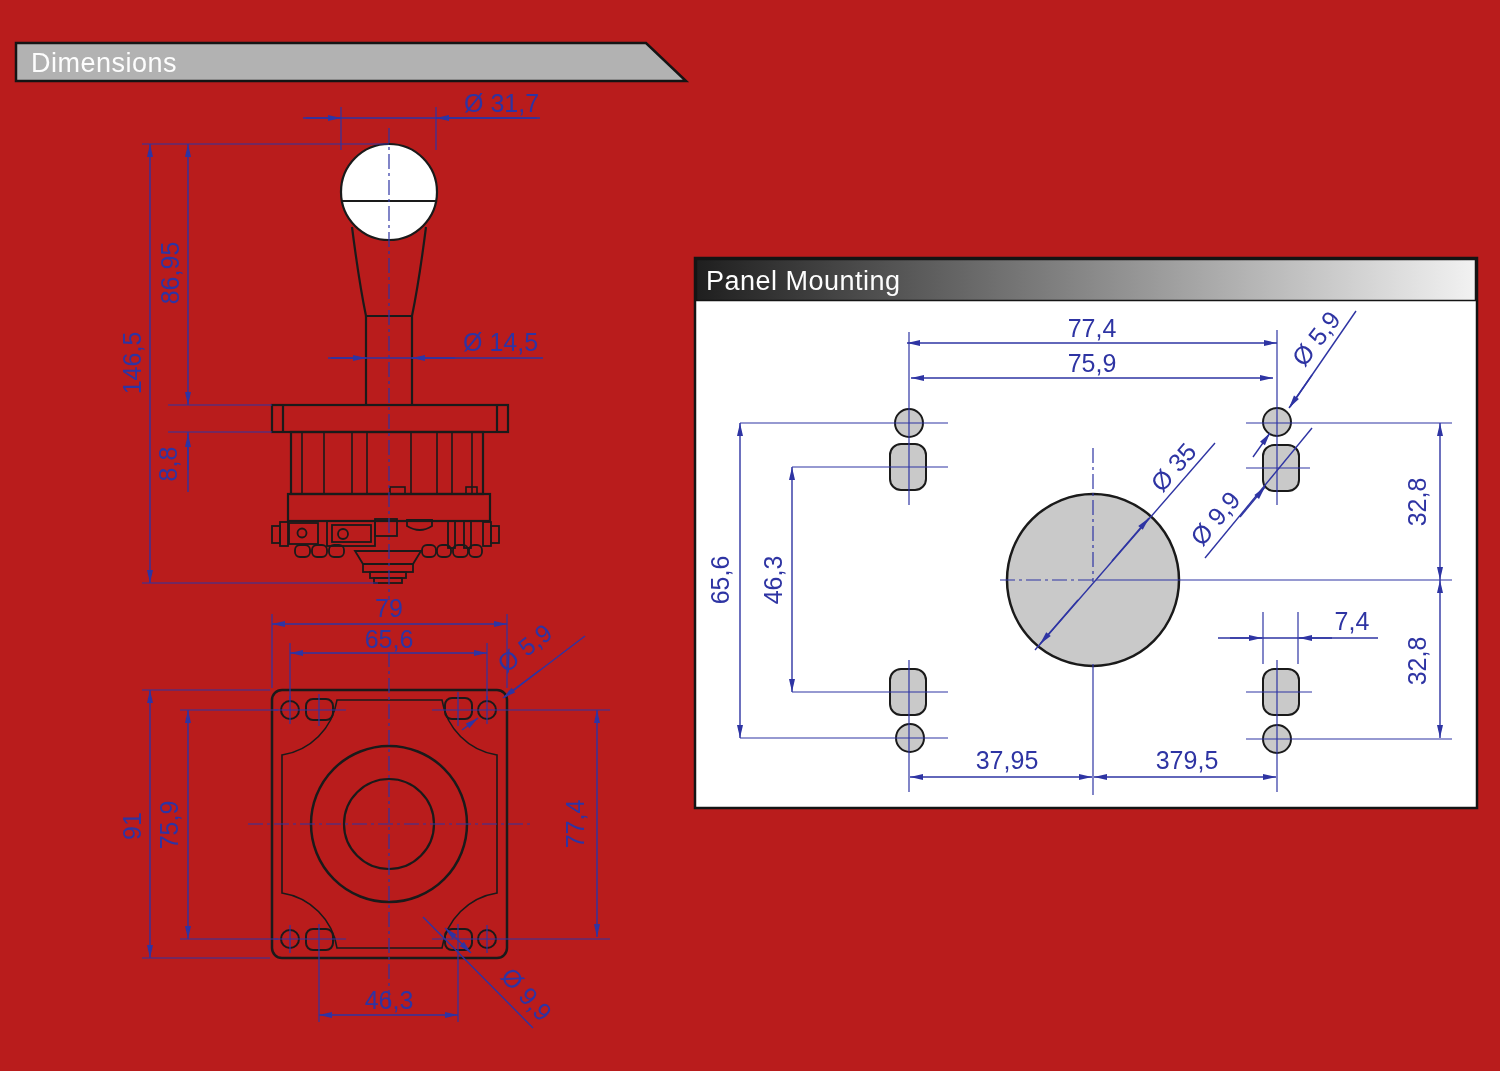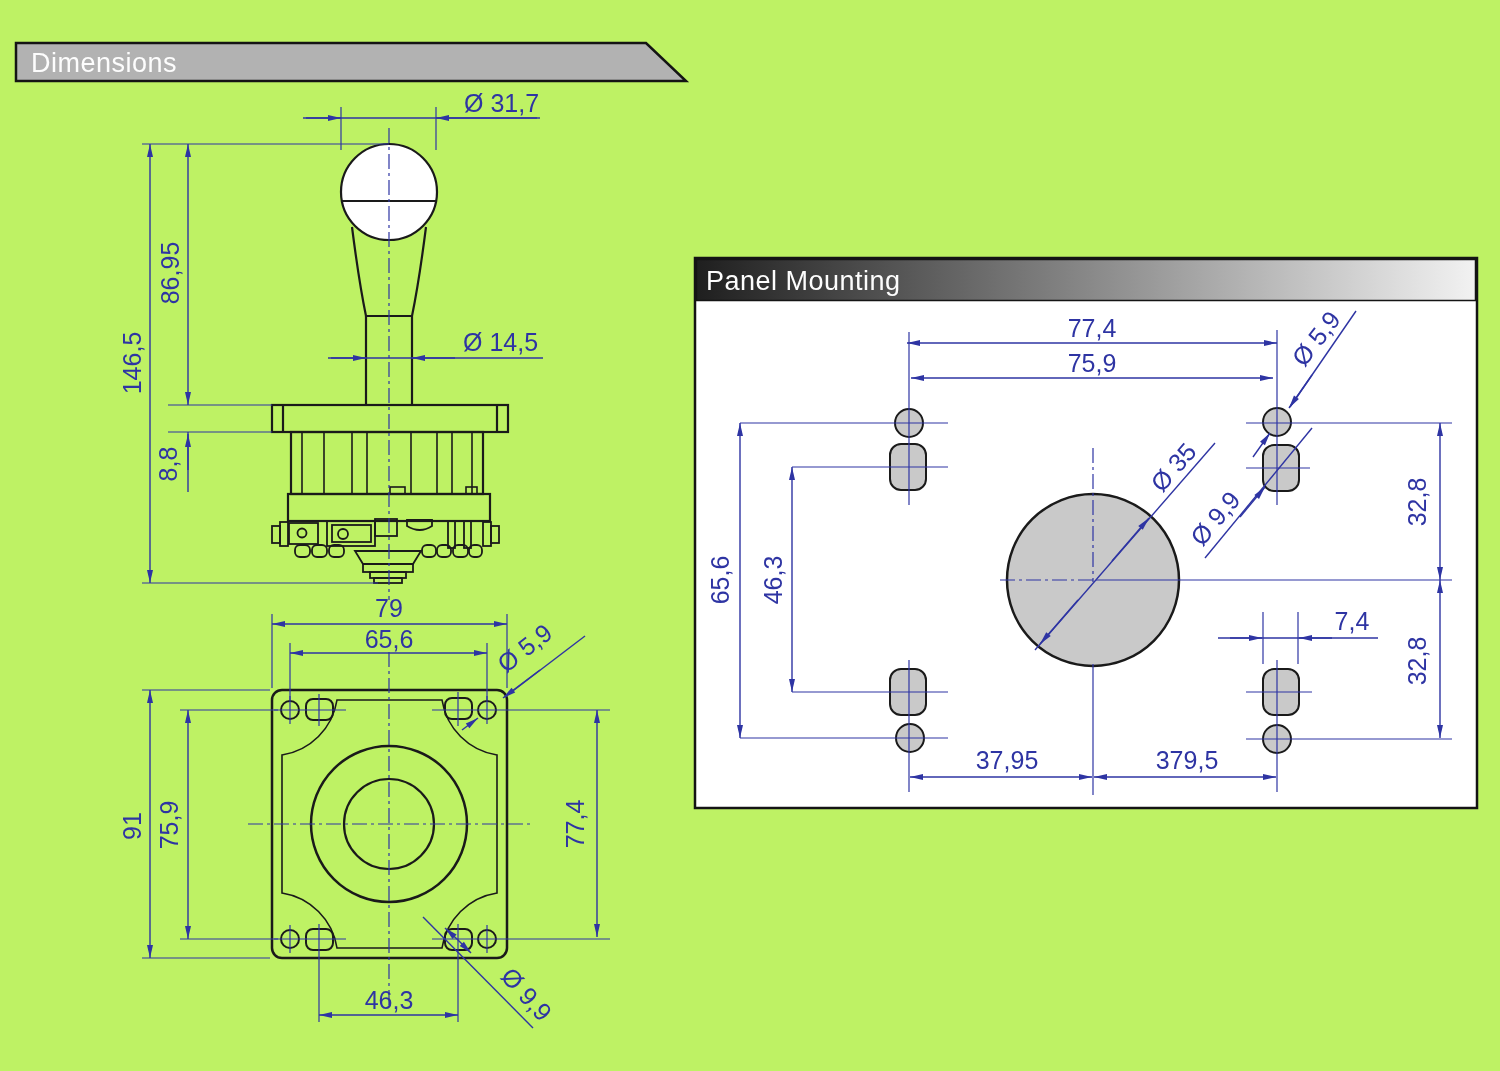"Dimensions" .stage { background: #bef264 -> #b91c1c }
